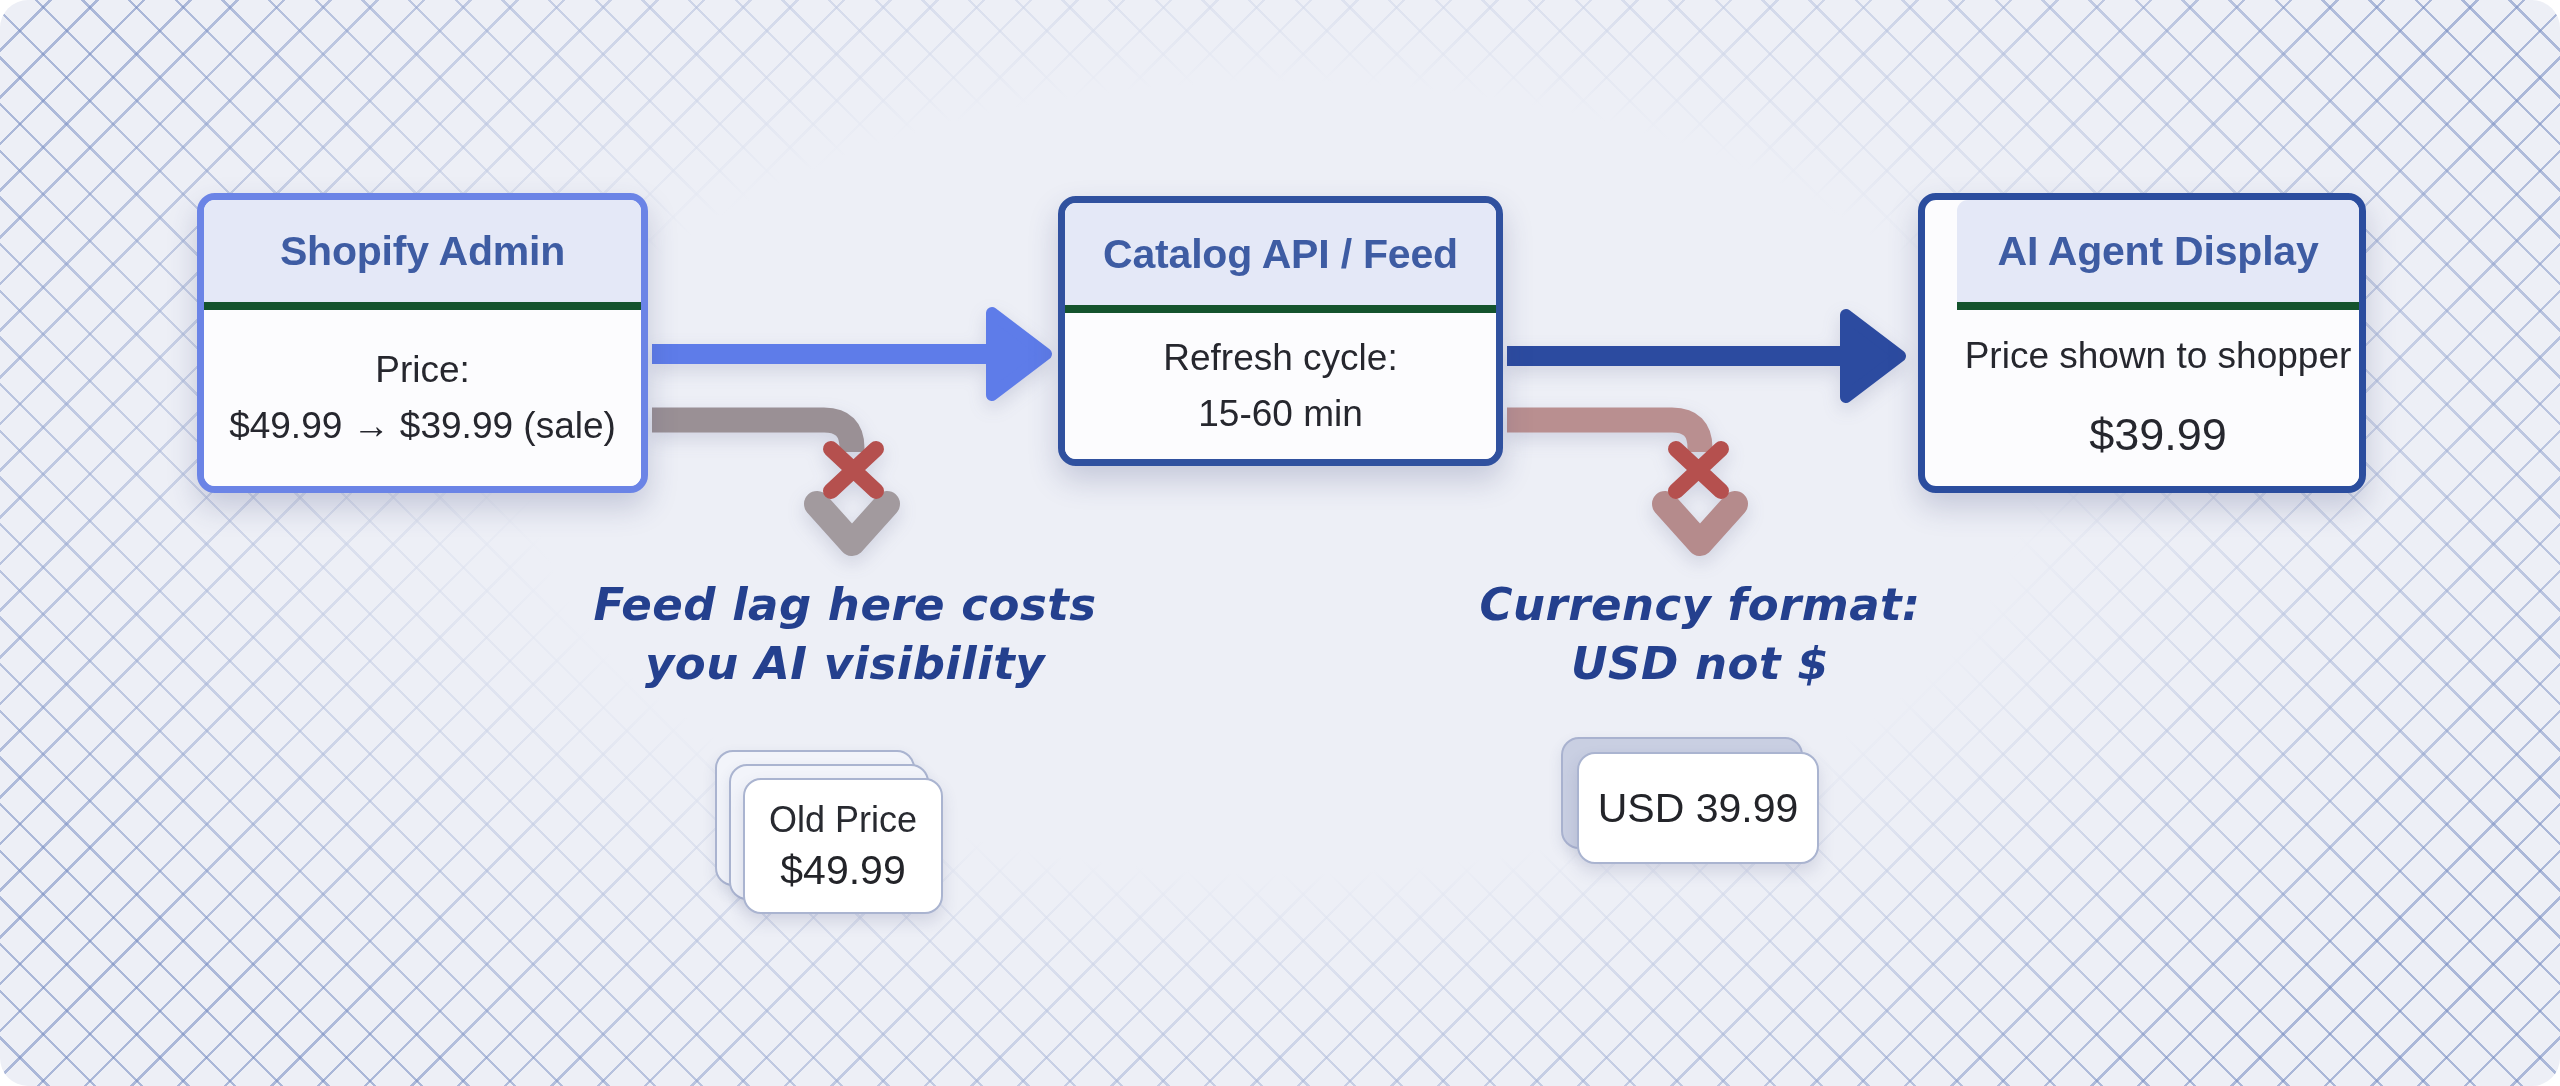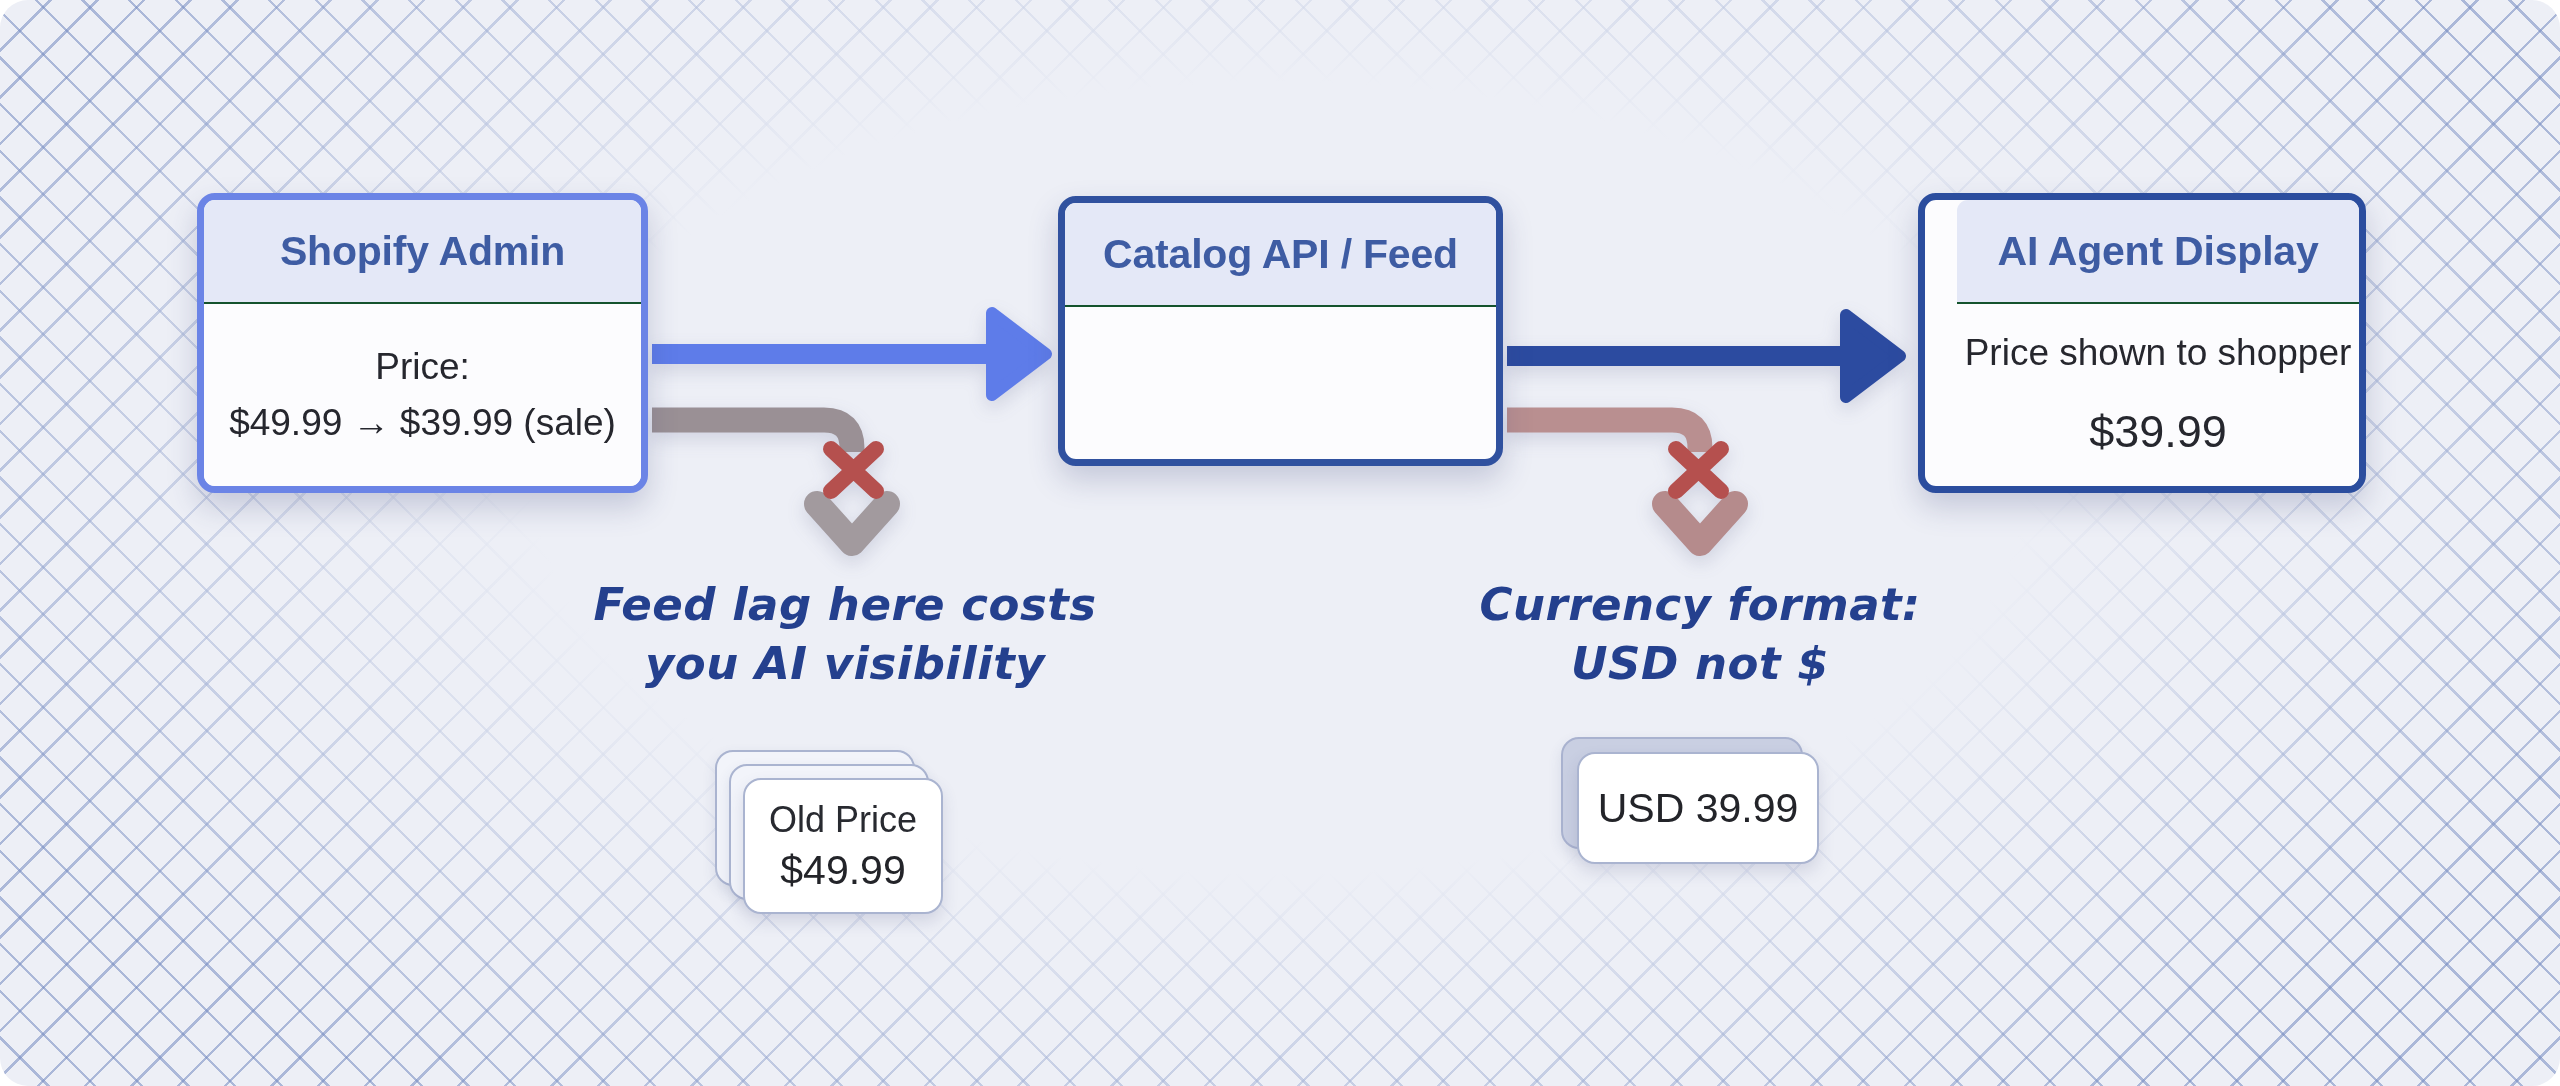"Shopify Admin" .node-header { border-bottom: 2px solid #14532d -> 8px solid #14532d }
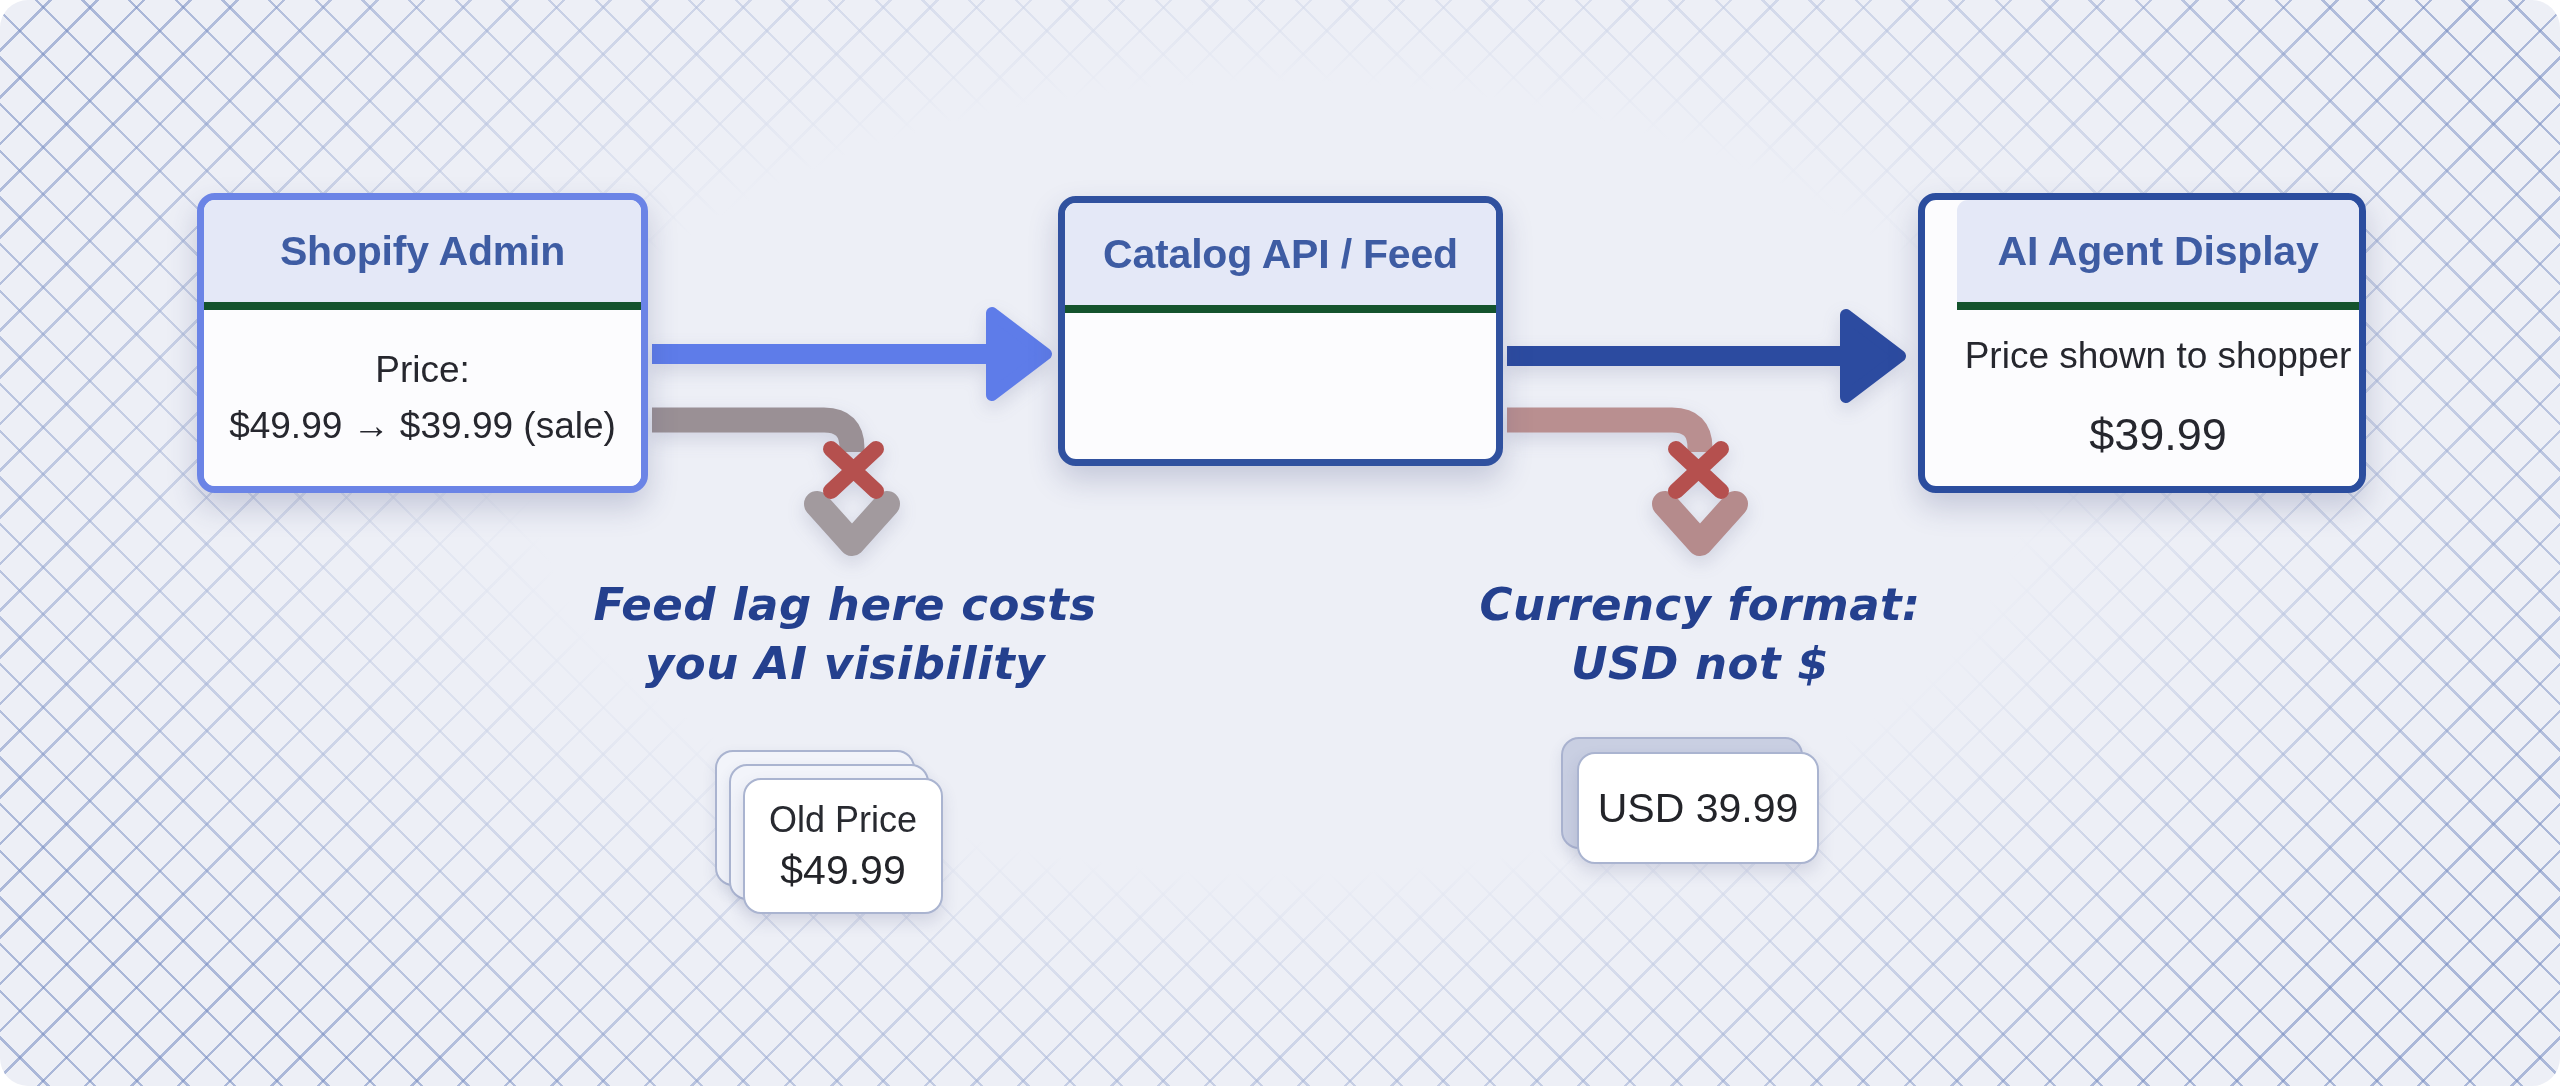"Refresh cycle:" div.node-body { html: none -> <div> <span>Refresh cycle:</span> <span>15-60 min</span> </div> }
